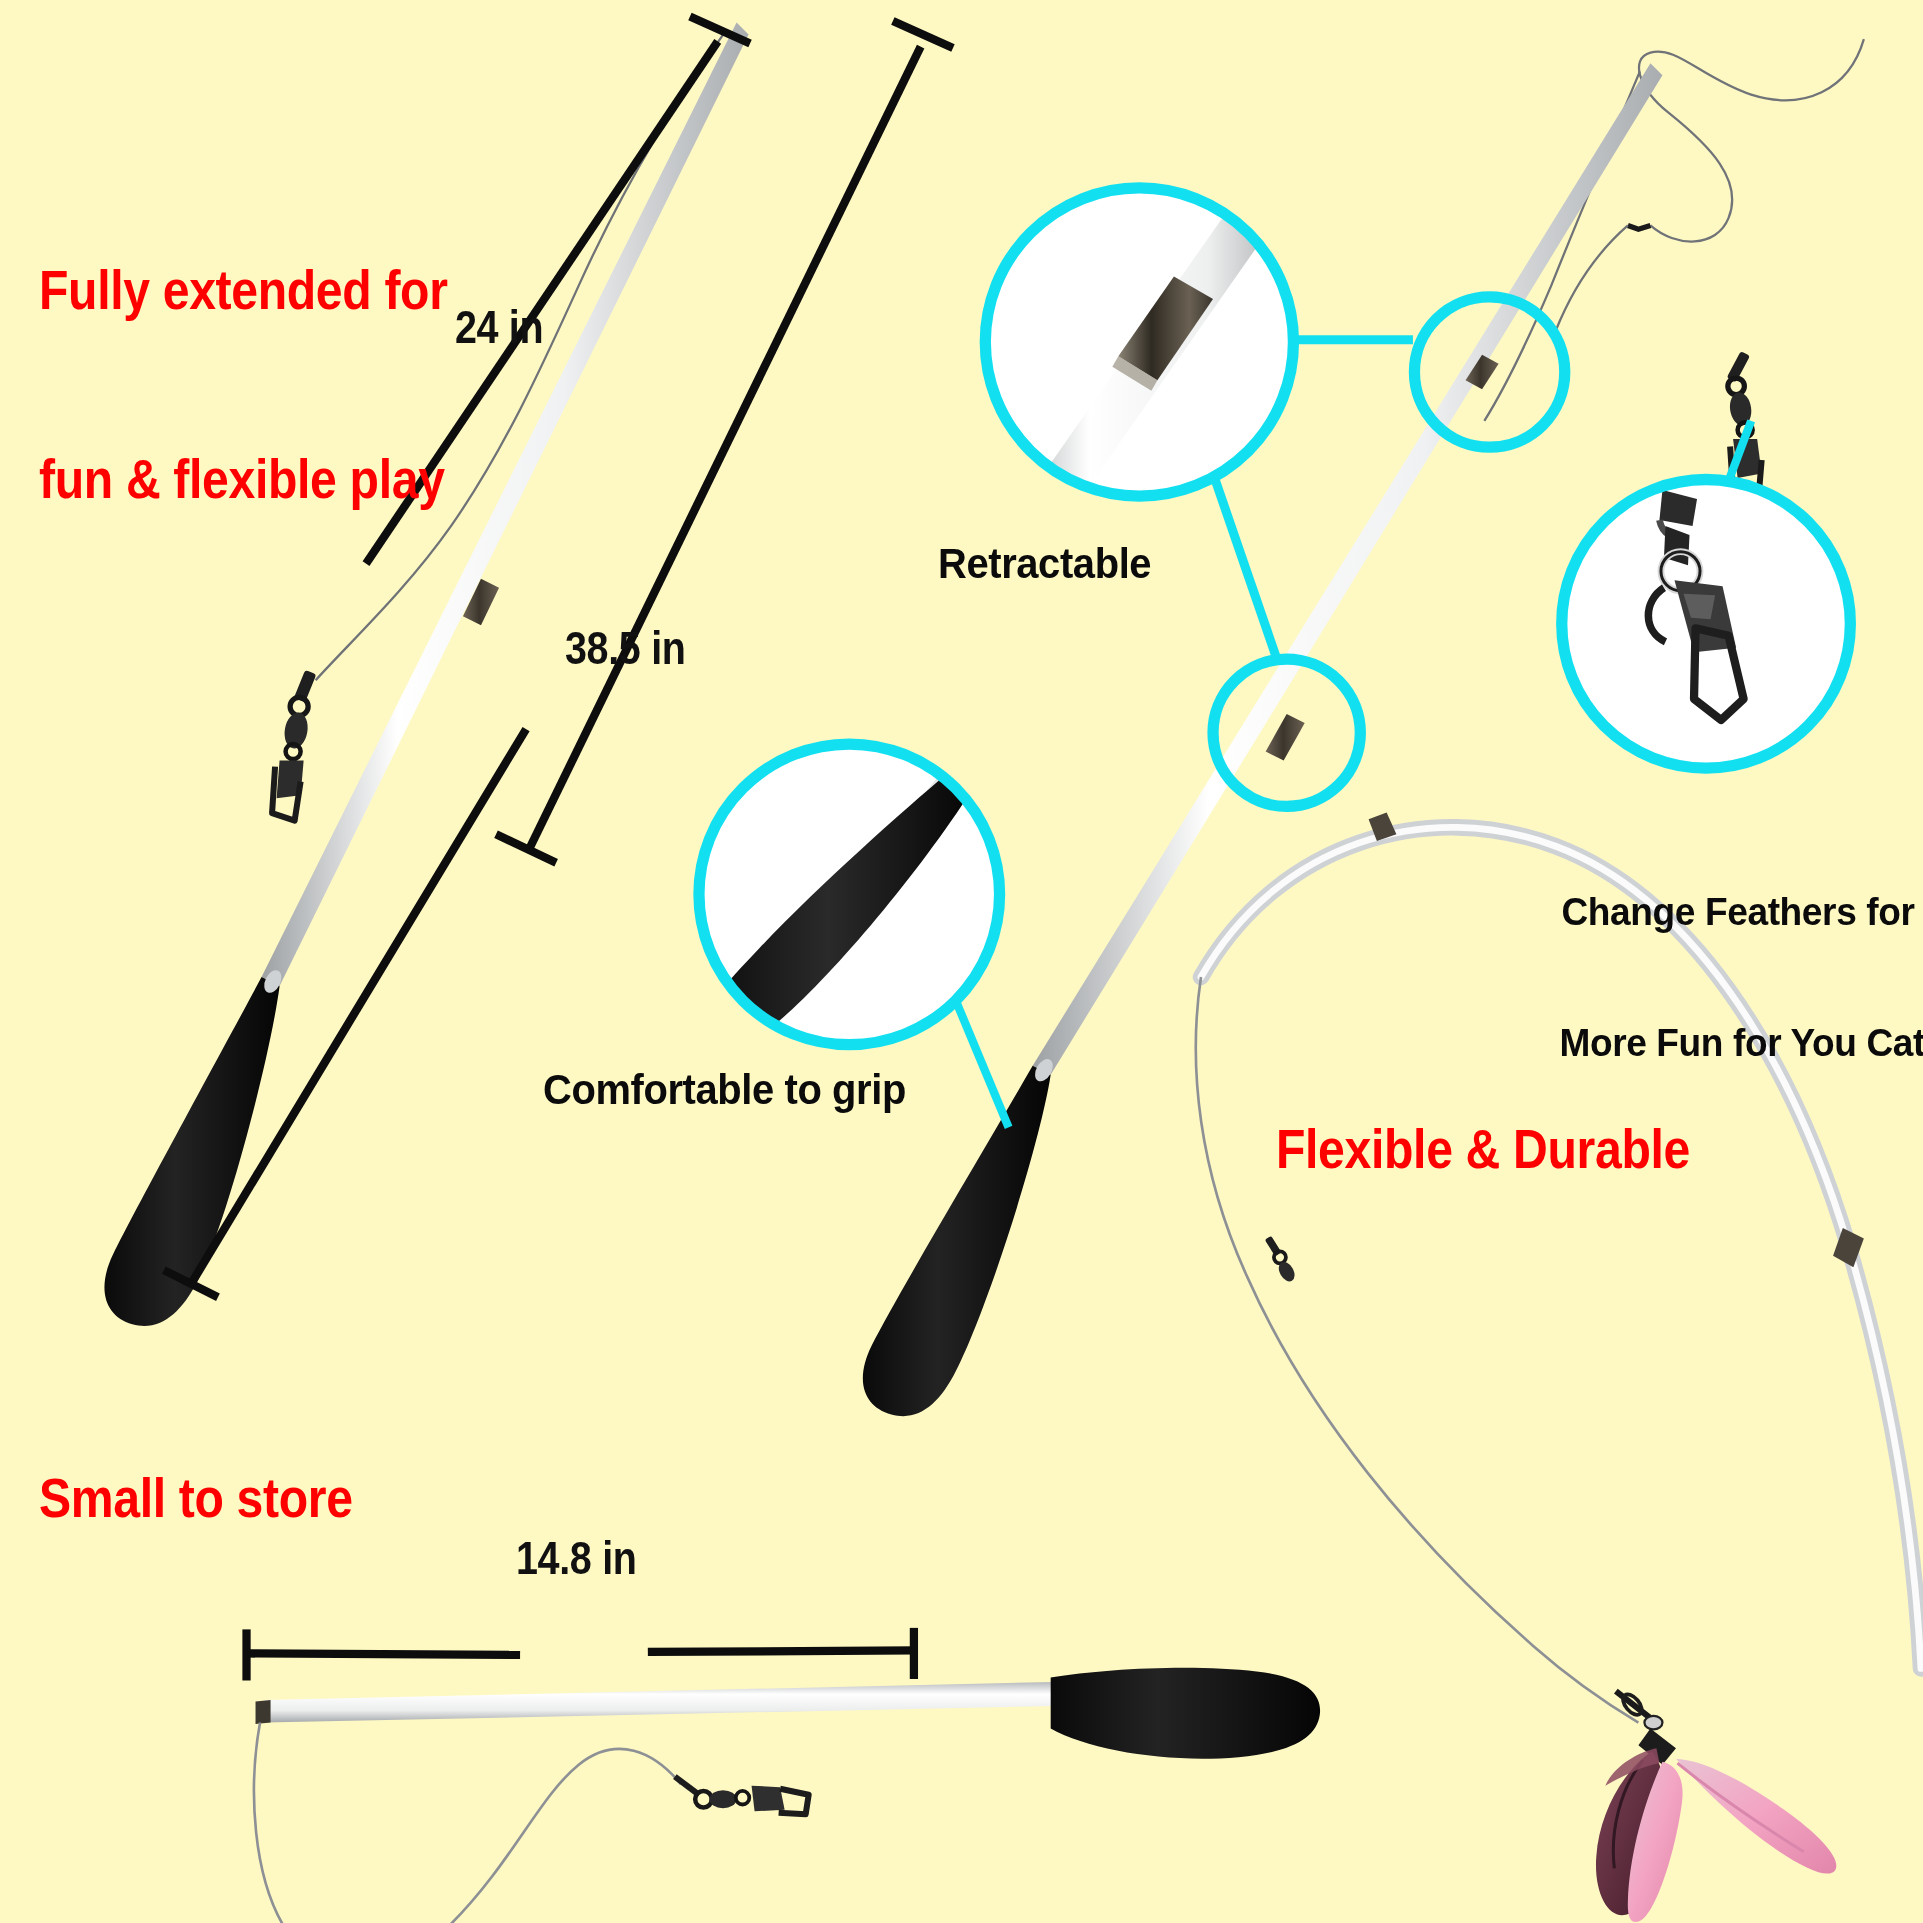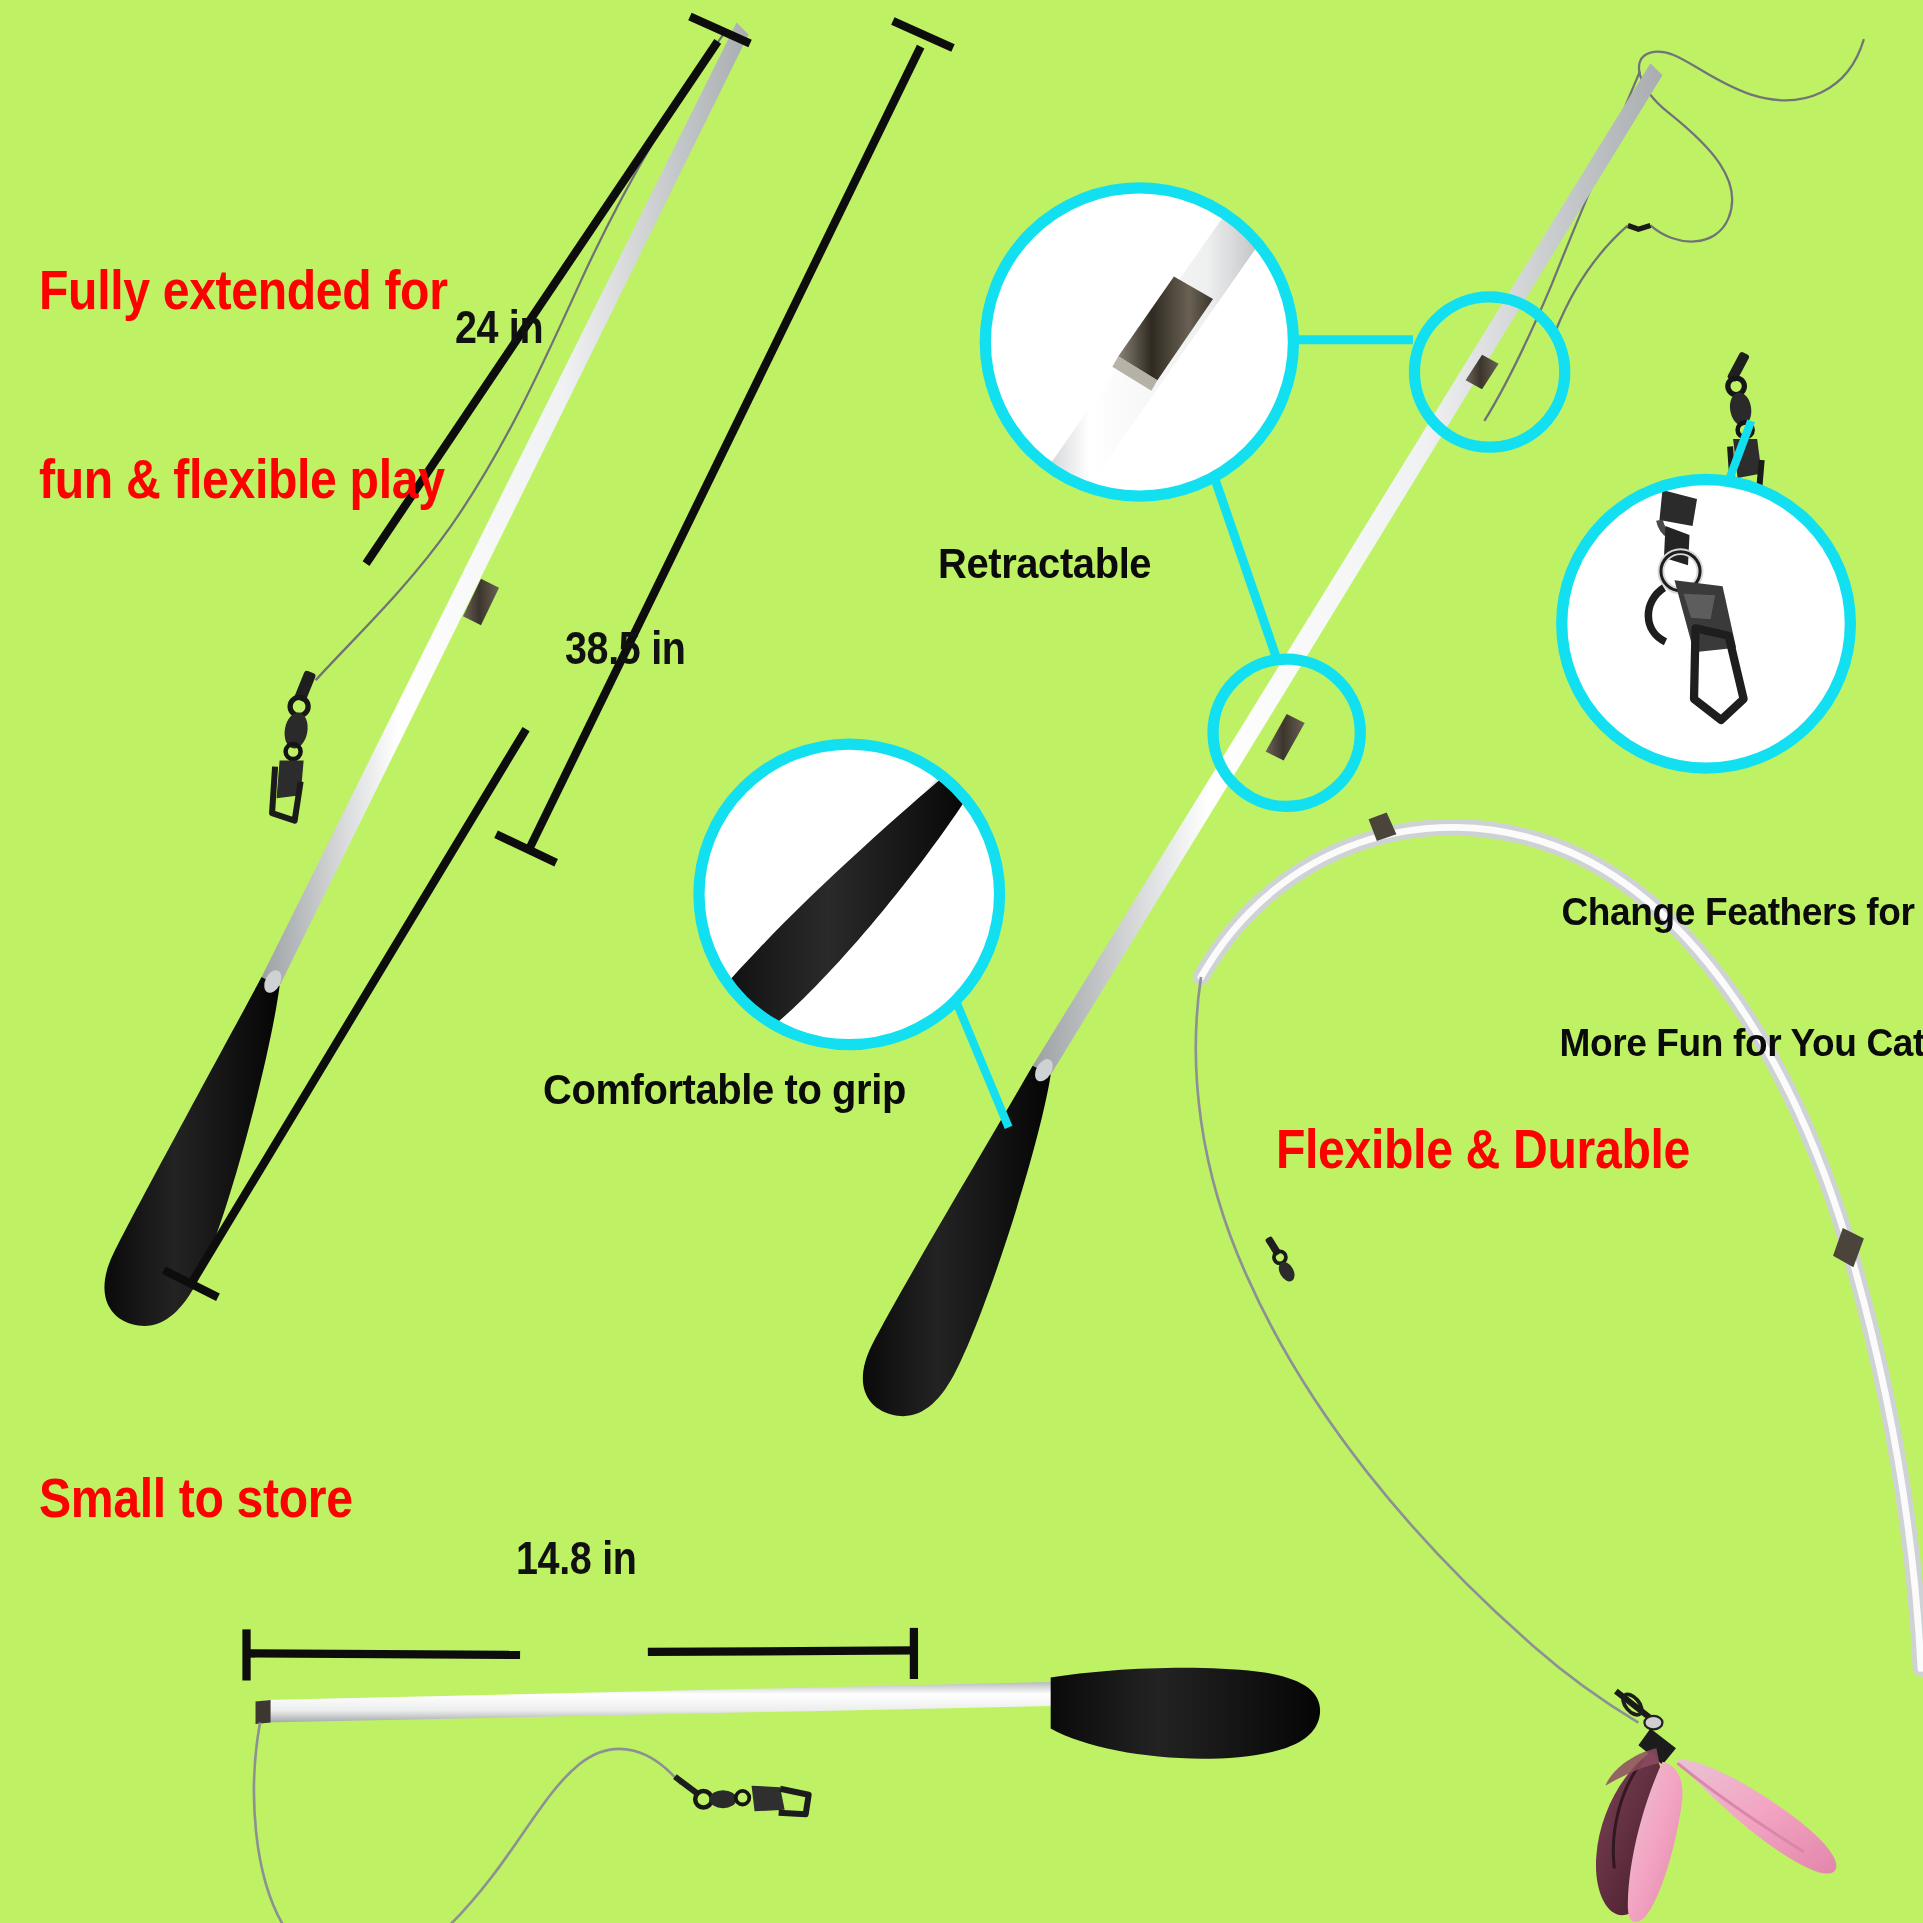"Fully extended for" #canvas { background: #bef264 -> #fef9c3 }
